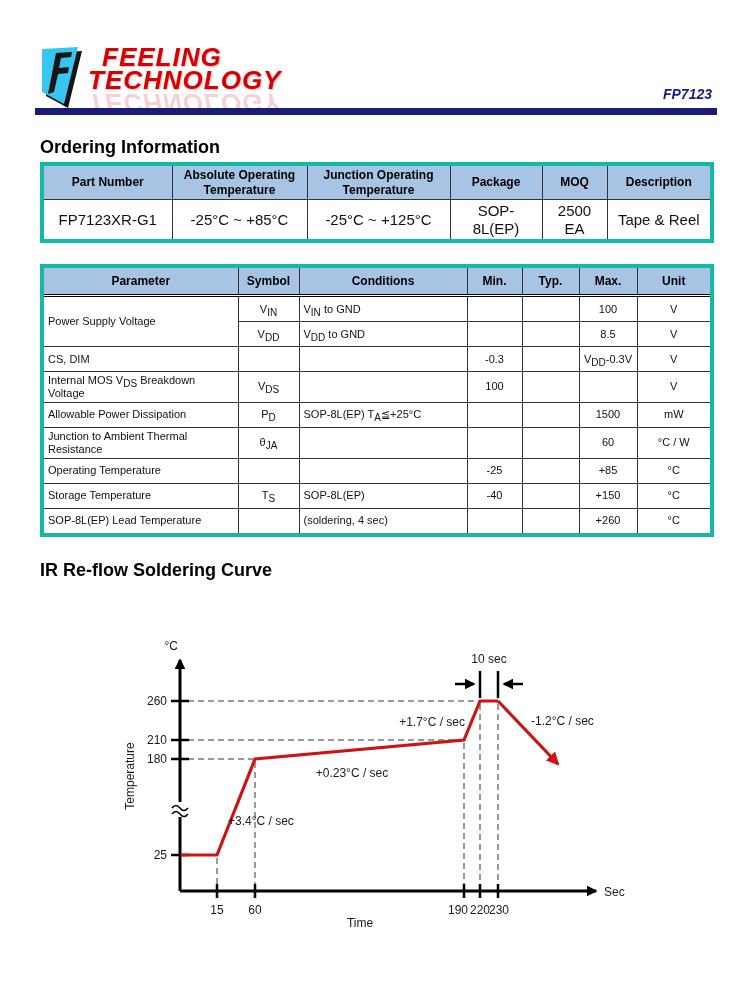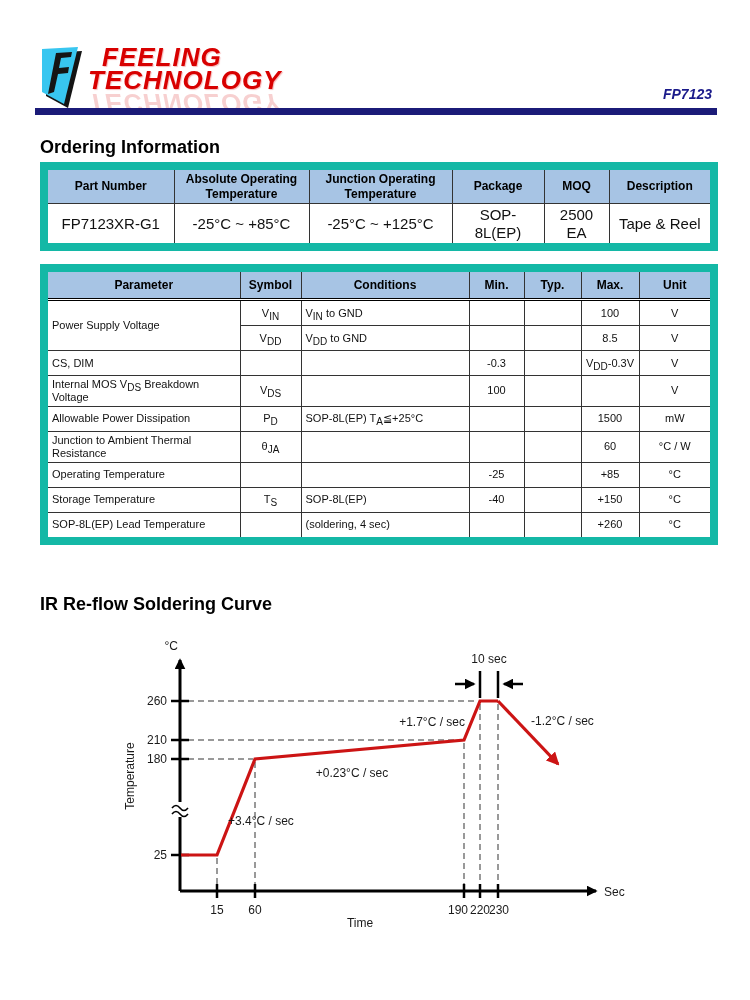"Part Number" table.ds { border: 8px solid #14b8a6 -> 4px solid #14b8a6 }
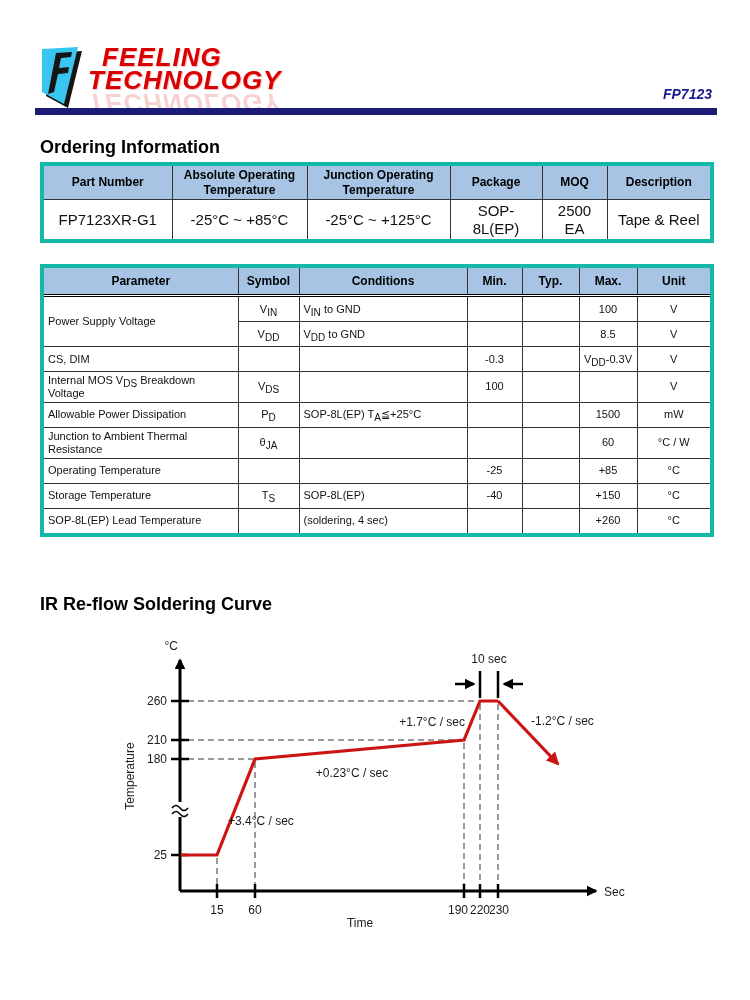"IR Re-flow Soldering Curve" #title-reflow { top: 594px -> 560px }
